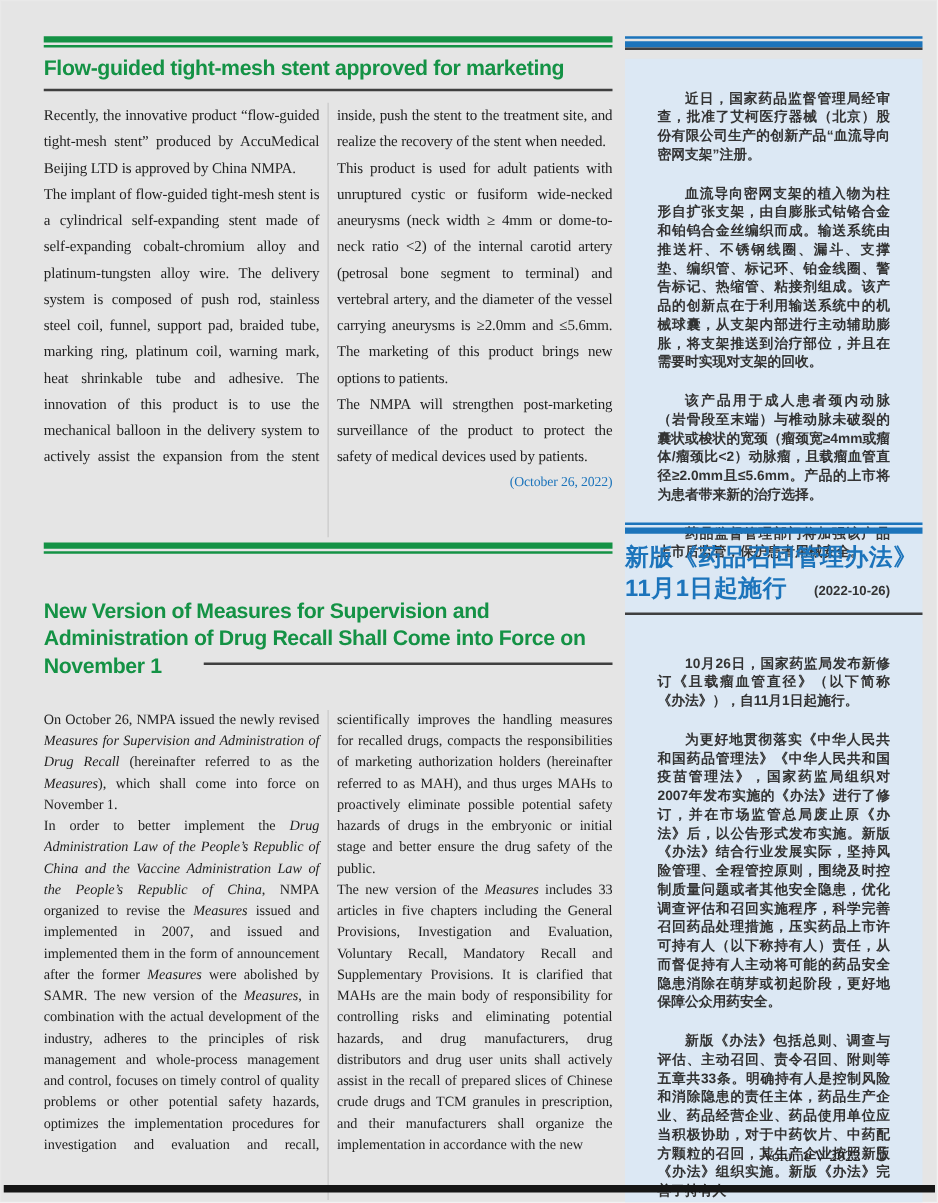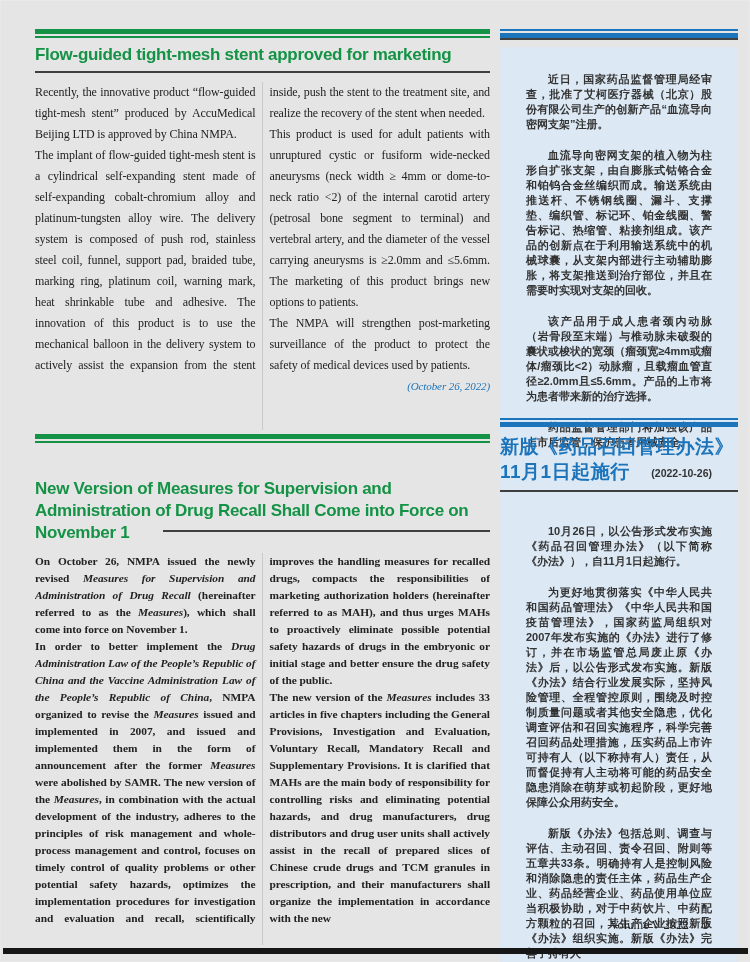"(October 26, 2022)" .date-en { font-style: italic -> none }
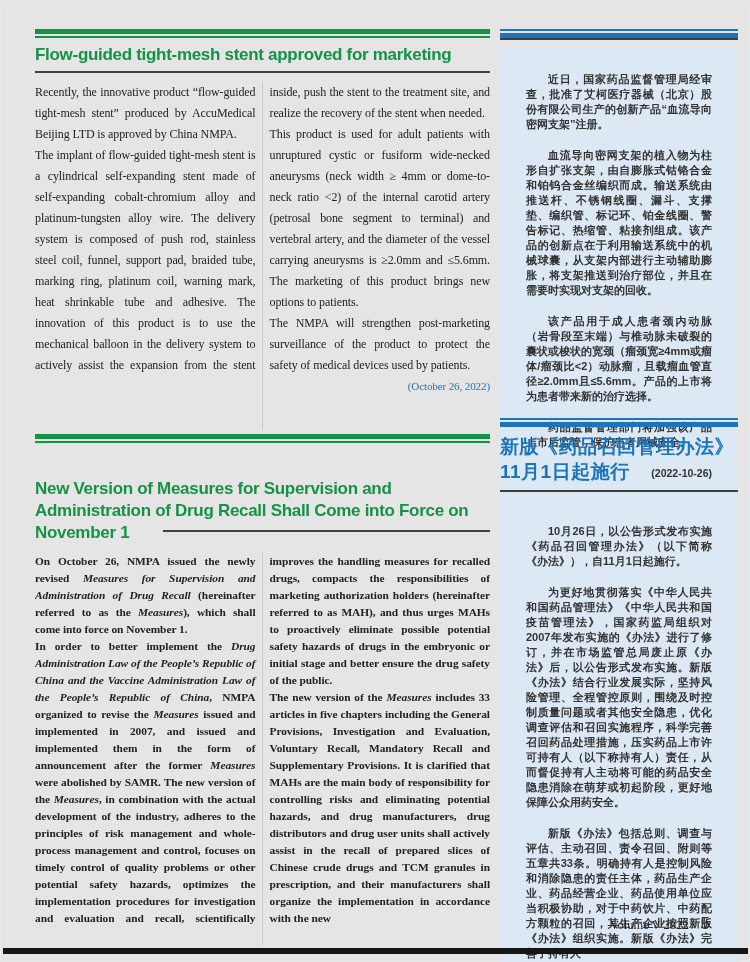"10月26日，以公告形式发布实施《药品召回管理办法》（以下简称《办法》），自11" p { text: 以公告形式发布实施《药品召回管理办法 -> 国家药监局发布新修订《且载瘤血管直径 }
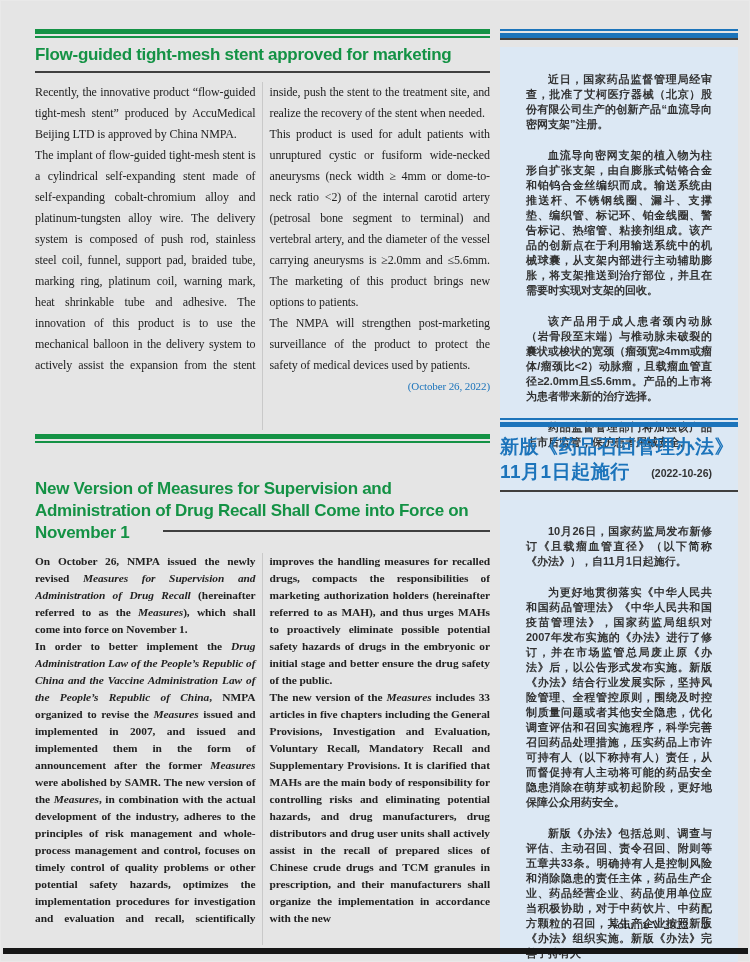"On October 26, NMPA issued" .body3 { font-weight: bold -> none; margin-top: 9px -> 24px }
